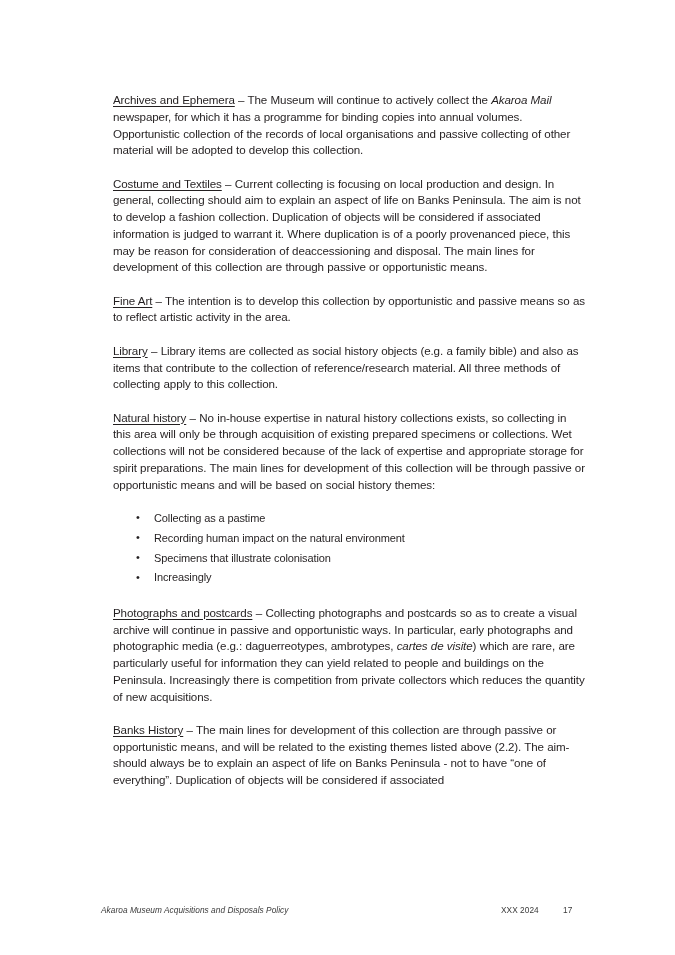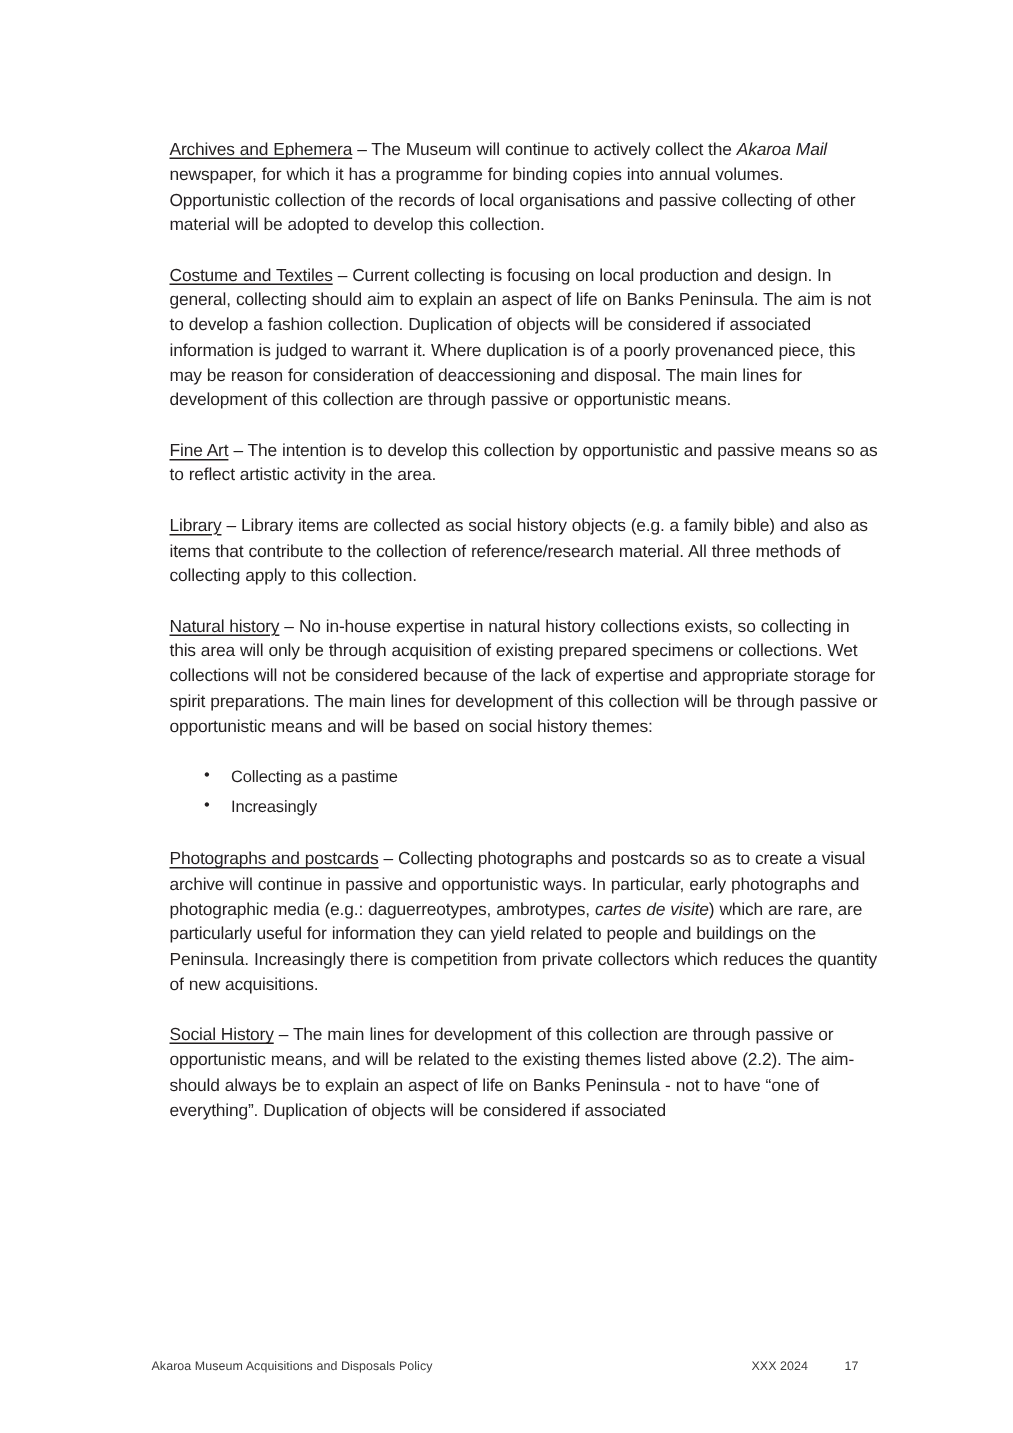"Recording human impact on the" li { html: none -> <li>Recording human impact on the natural environment</li> }
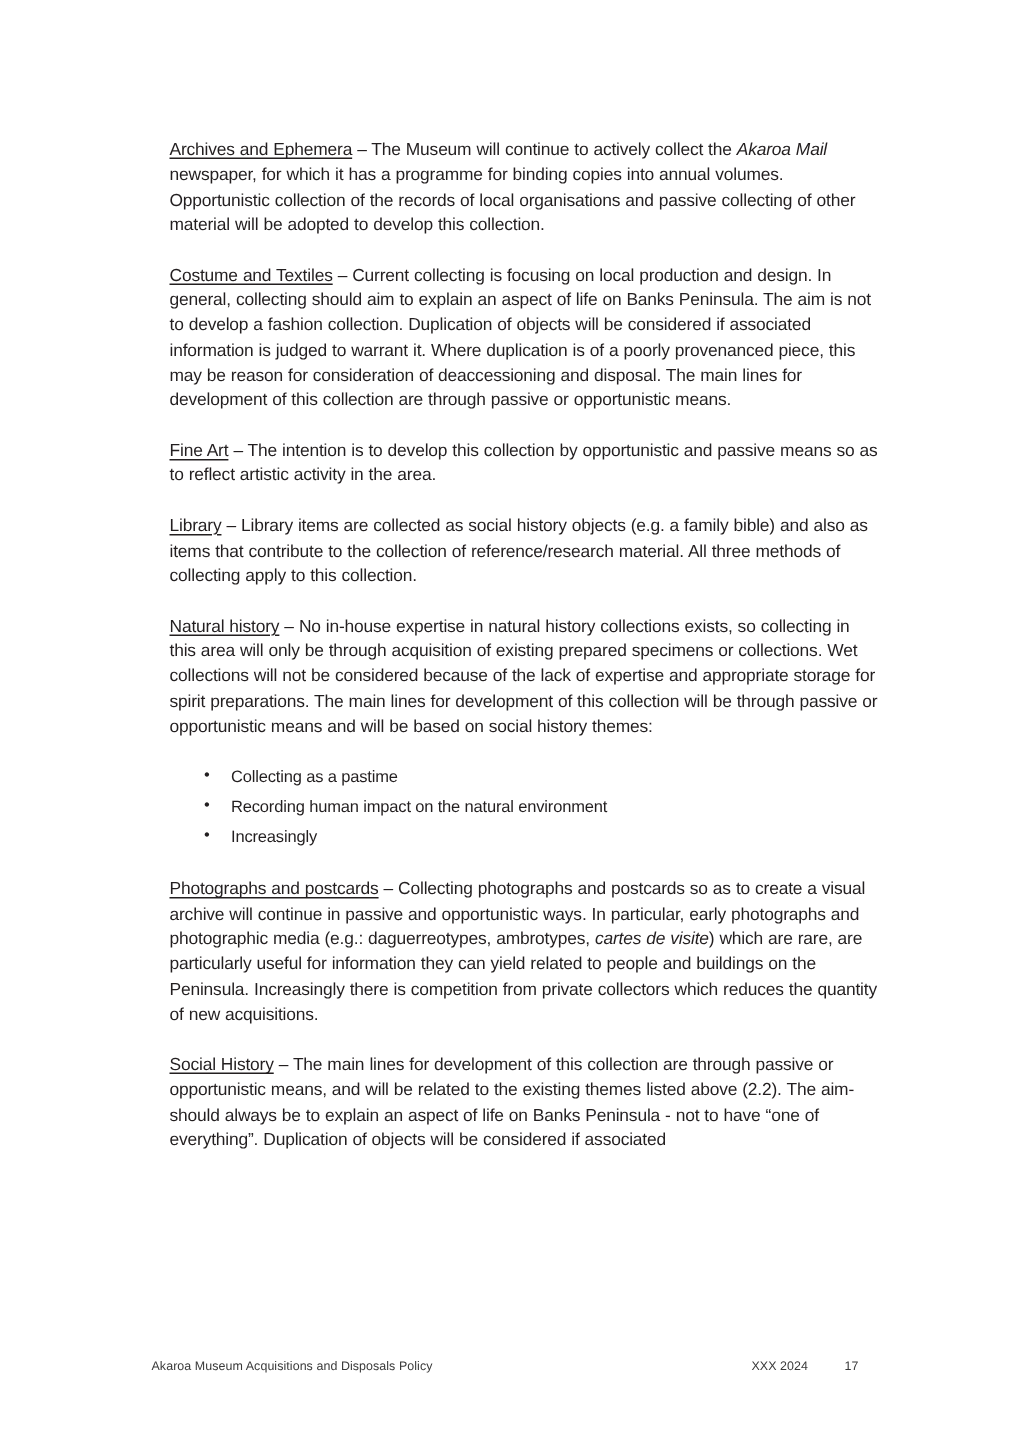"Specimens that illustrate colonisation" li { html: none -> <li>Specimens that illustrate colonisation</li> }
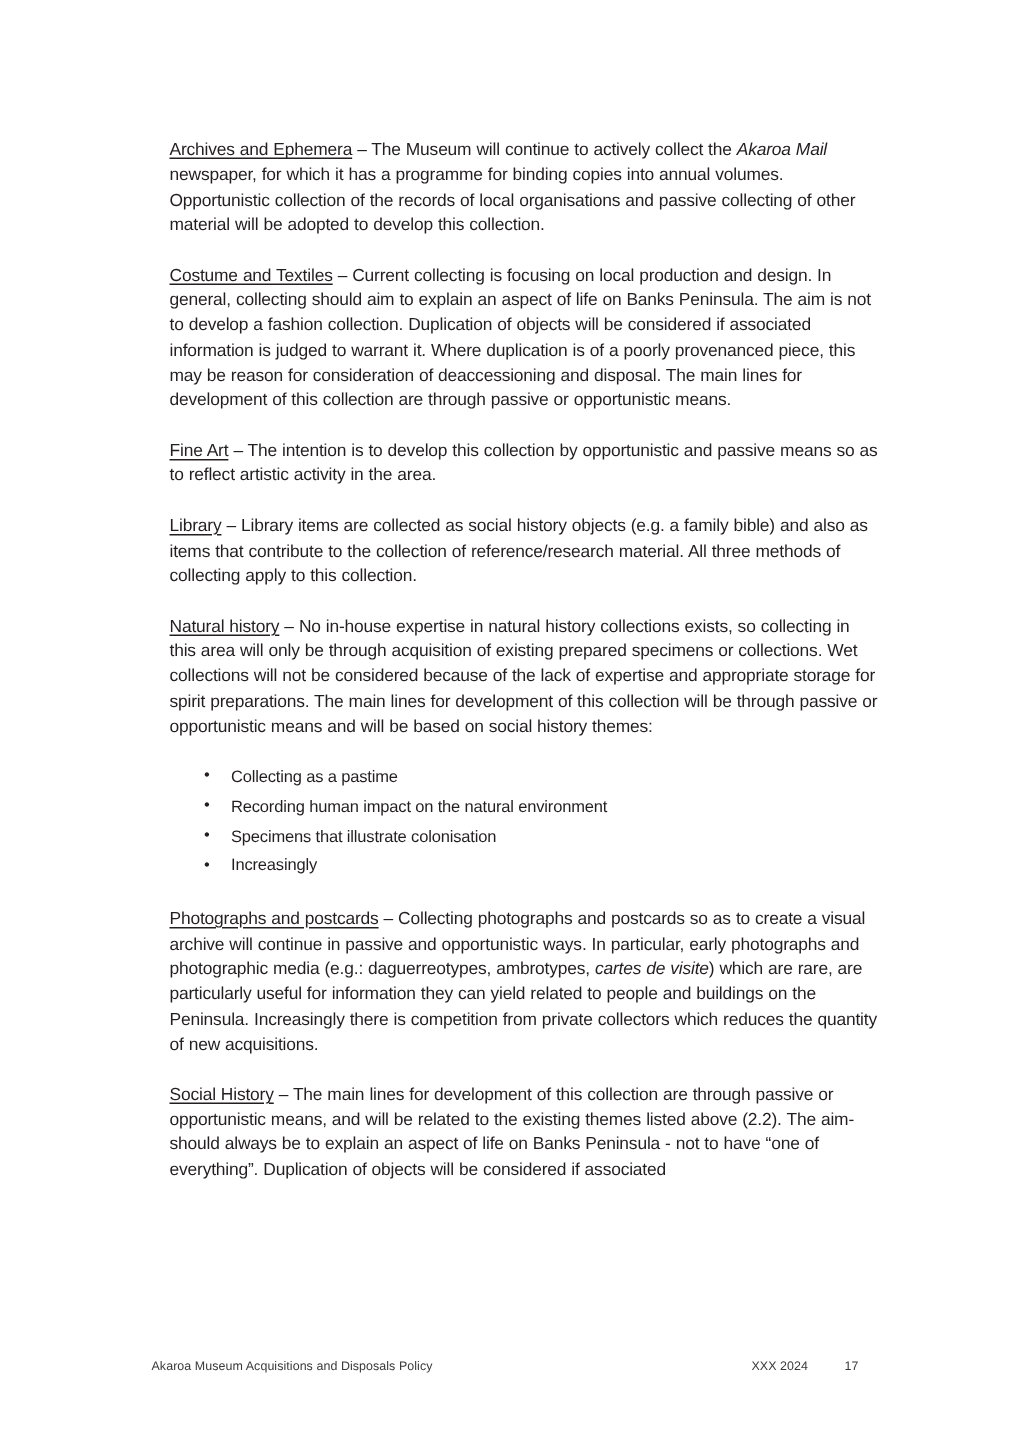"Social History" span.hd { text: Social -> Banks }
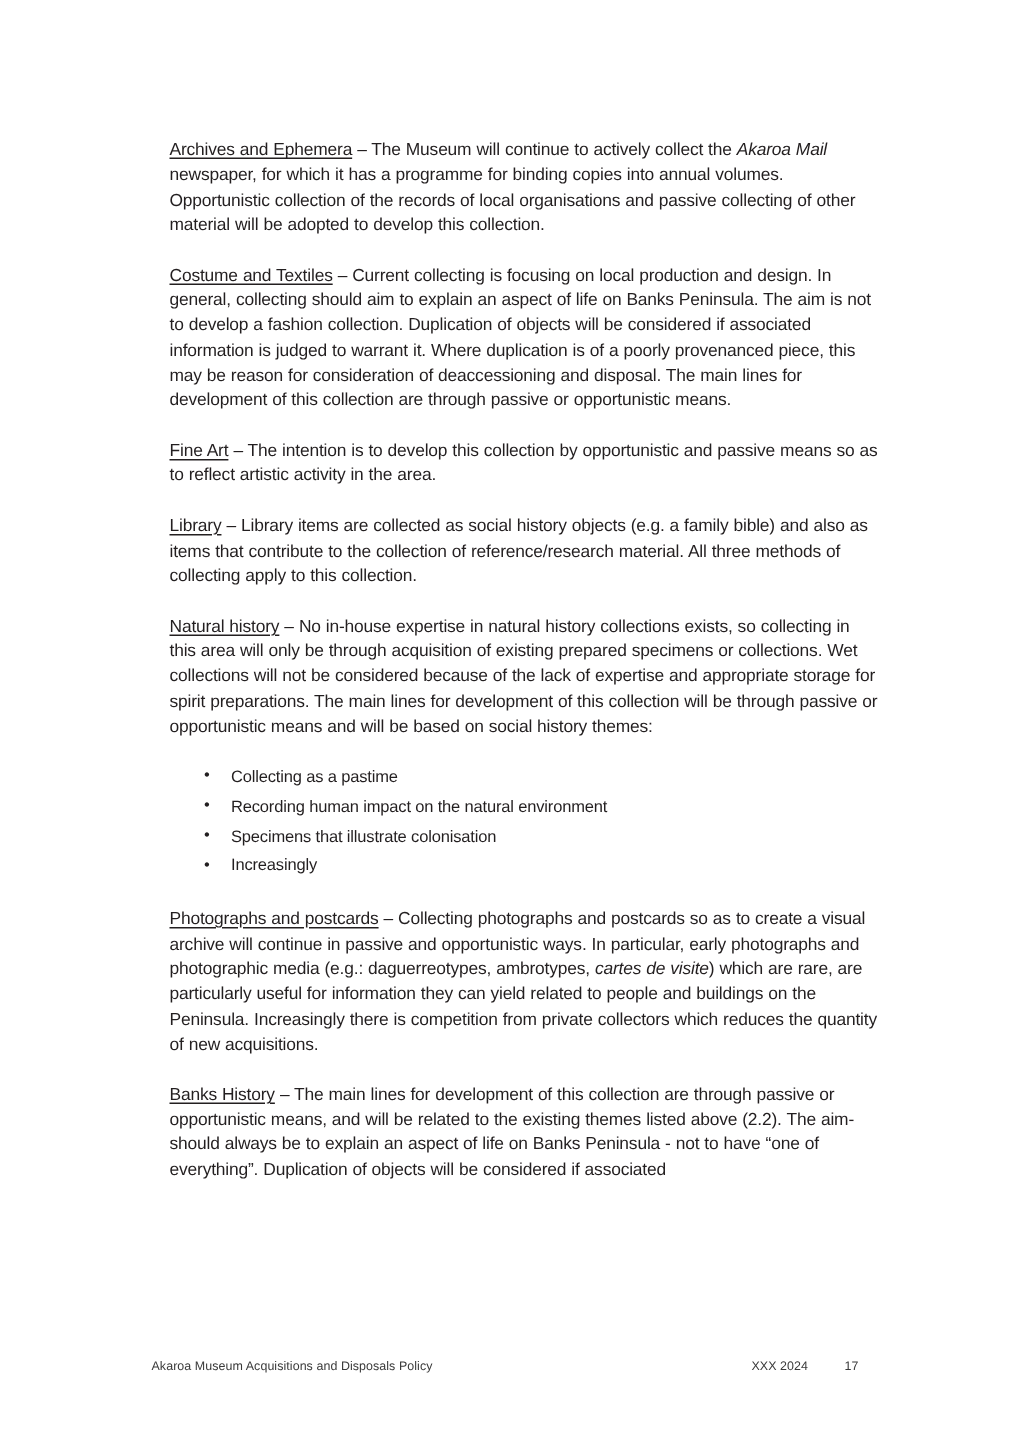"Akaroa Museum Acquisitions and Disposals" .footer .f-title { font-style: none -> italic }
